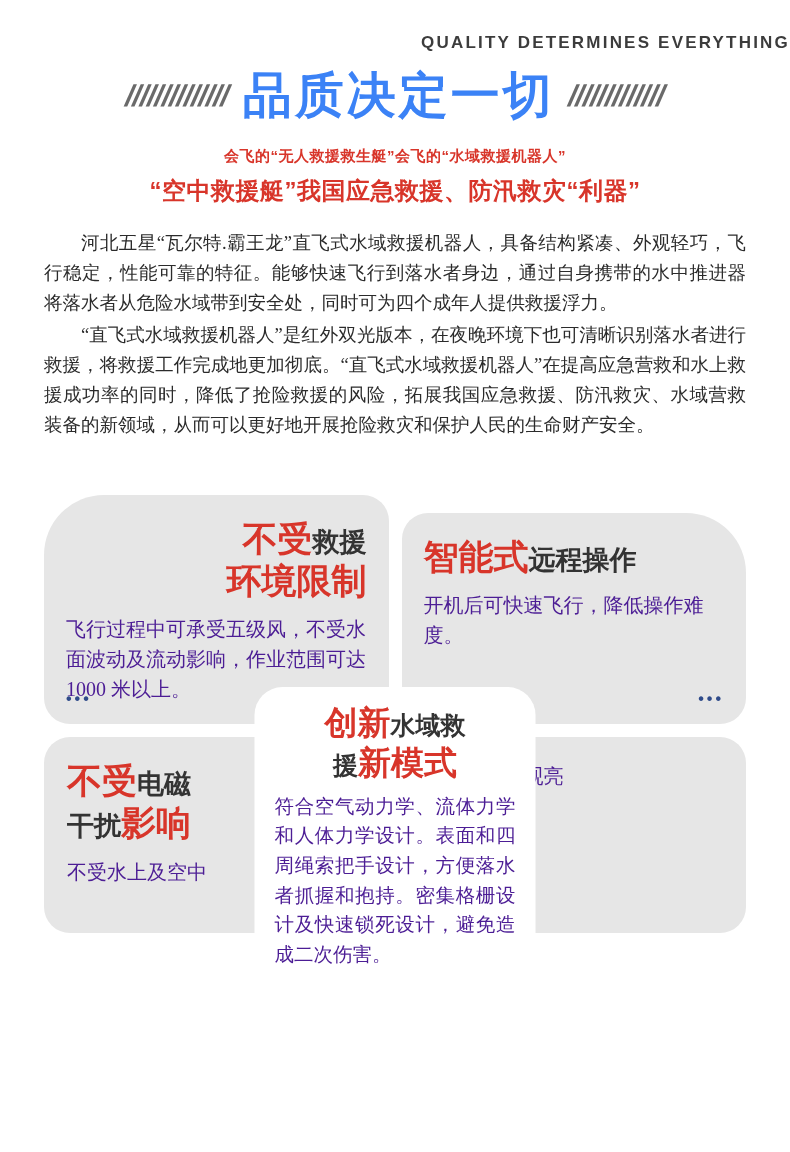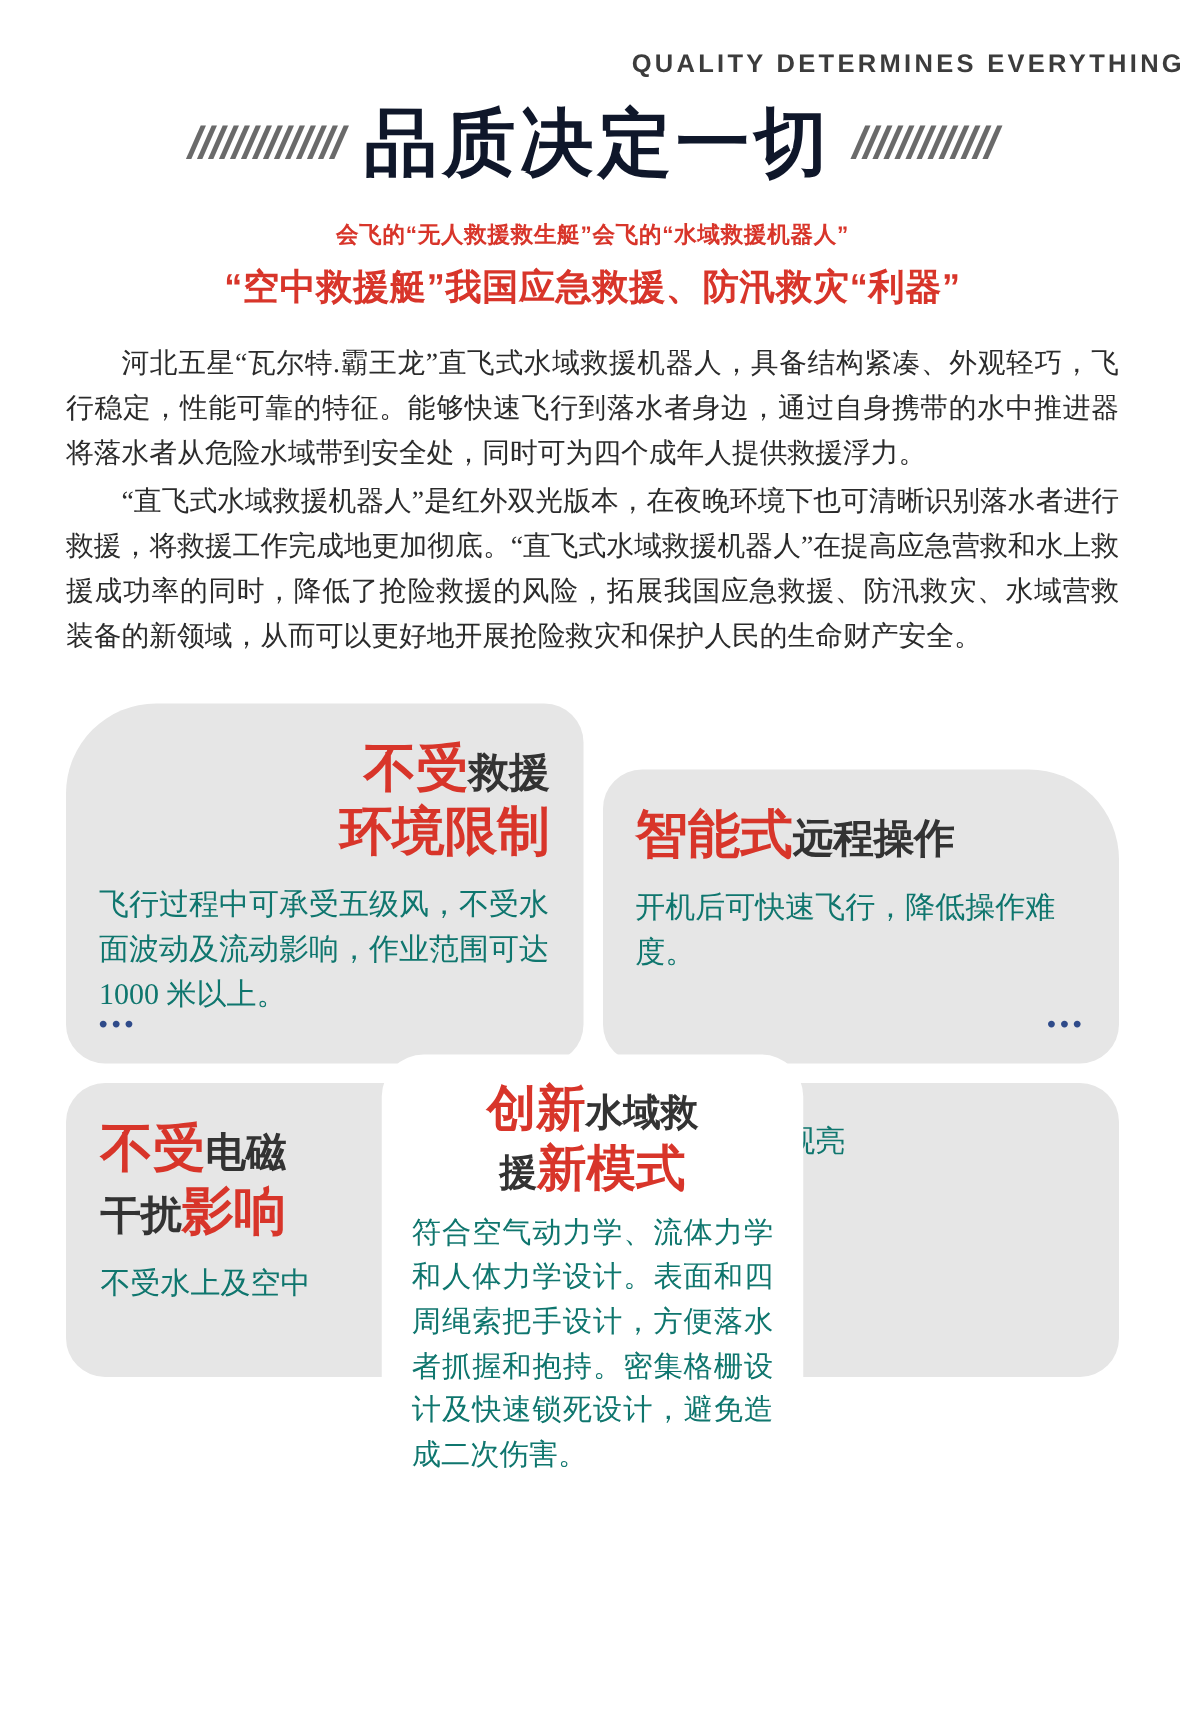"品质决定一切" .main-title { color: #0f172a -> #3b82f6 }
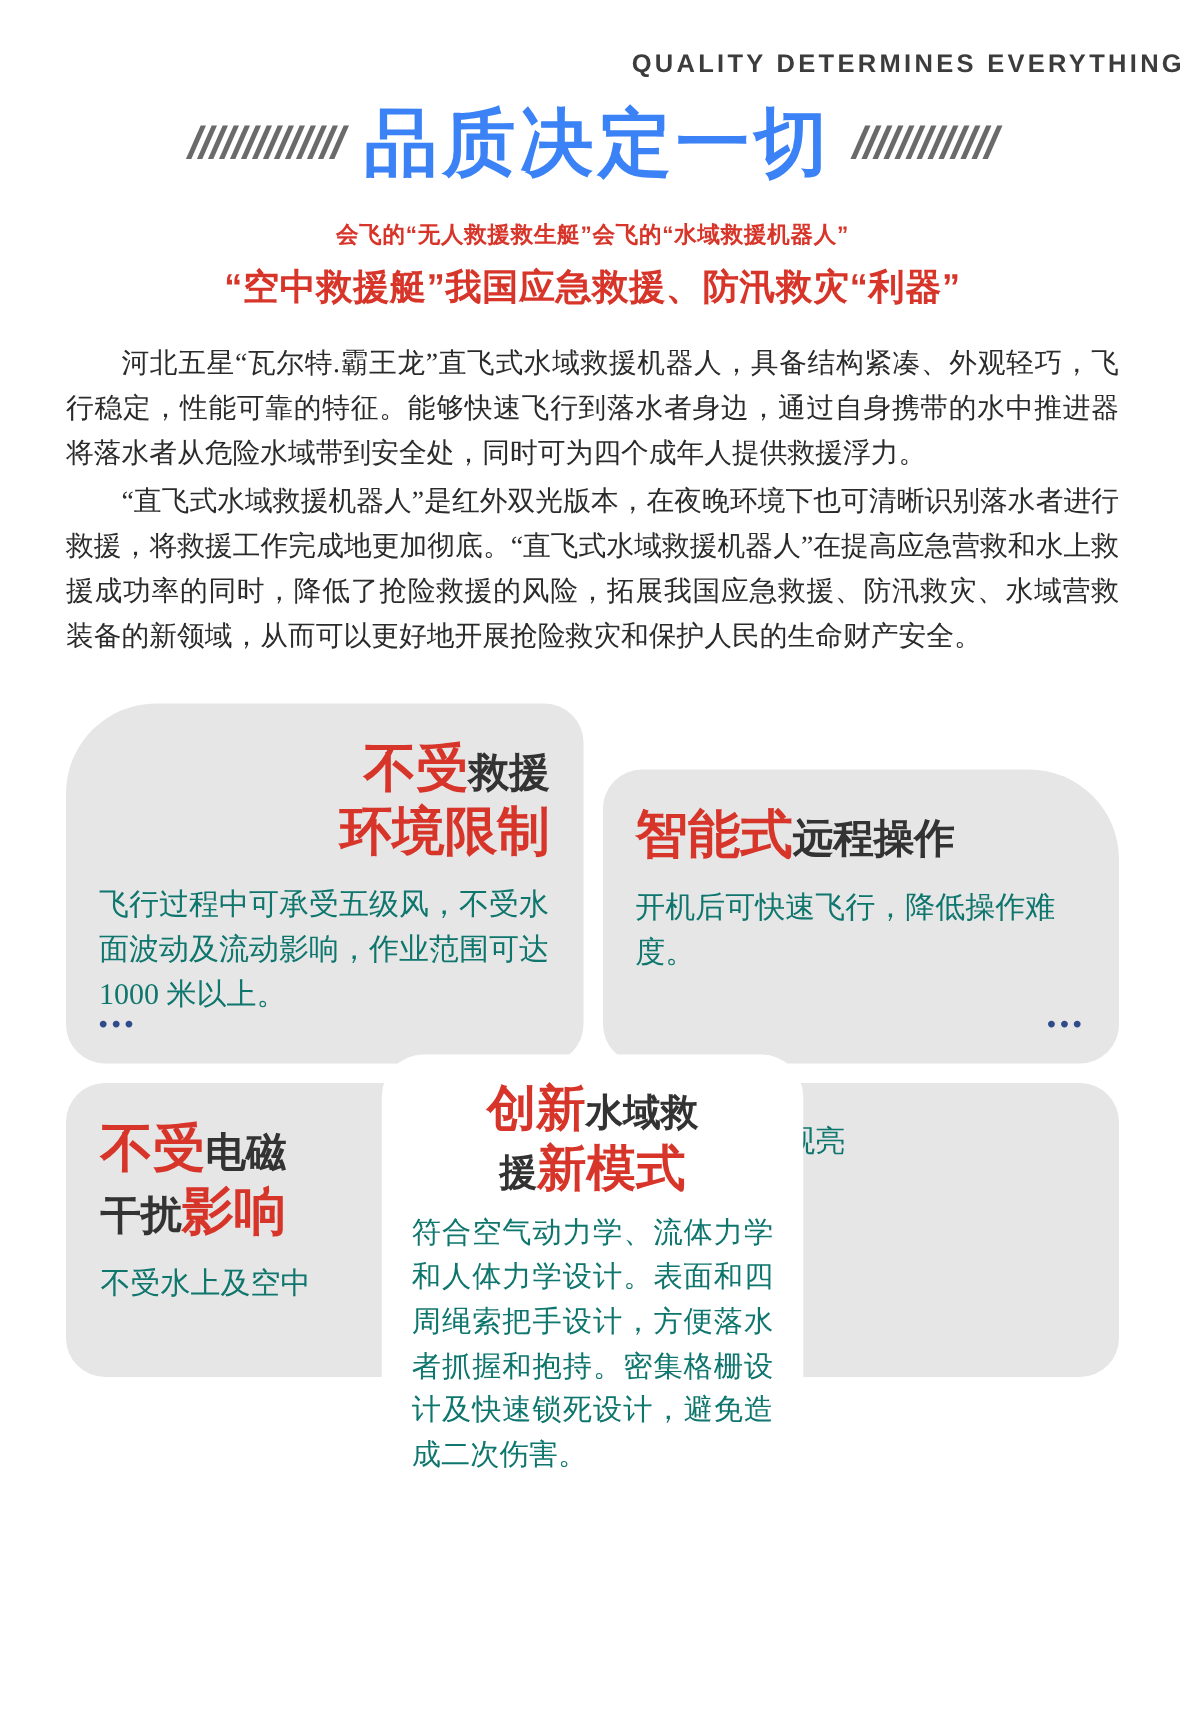"不受救援" .card.tl { margin-top: none -> 26px }
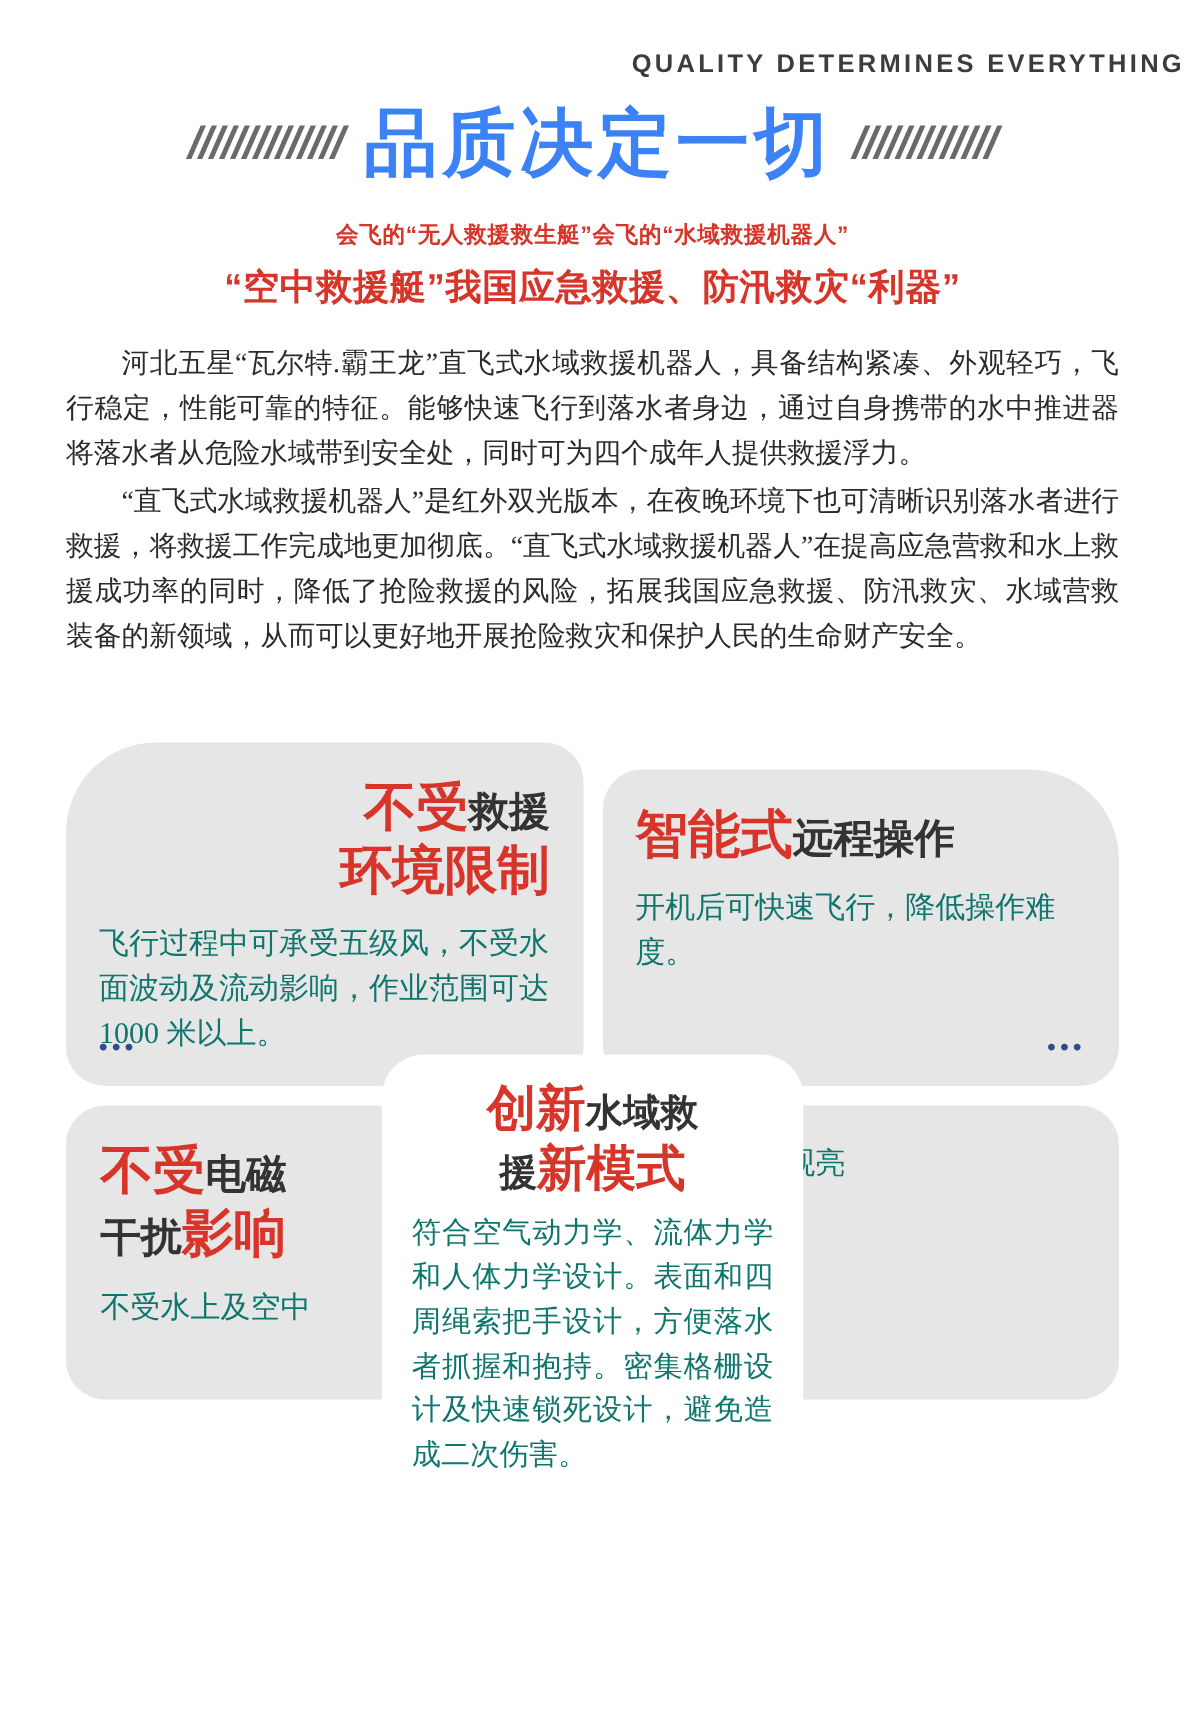"开机后可快速飞行，降低操作难度。" .card-body { color: #0f766e -> #4c1d95 }
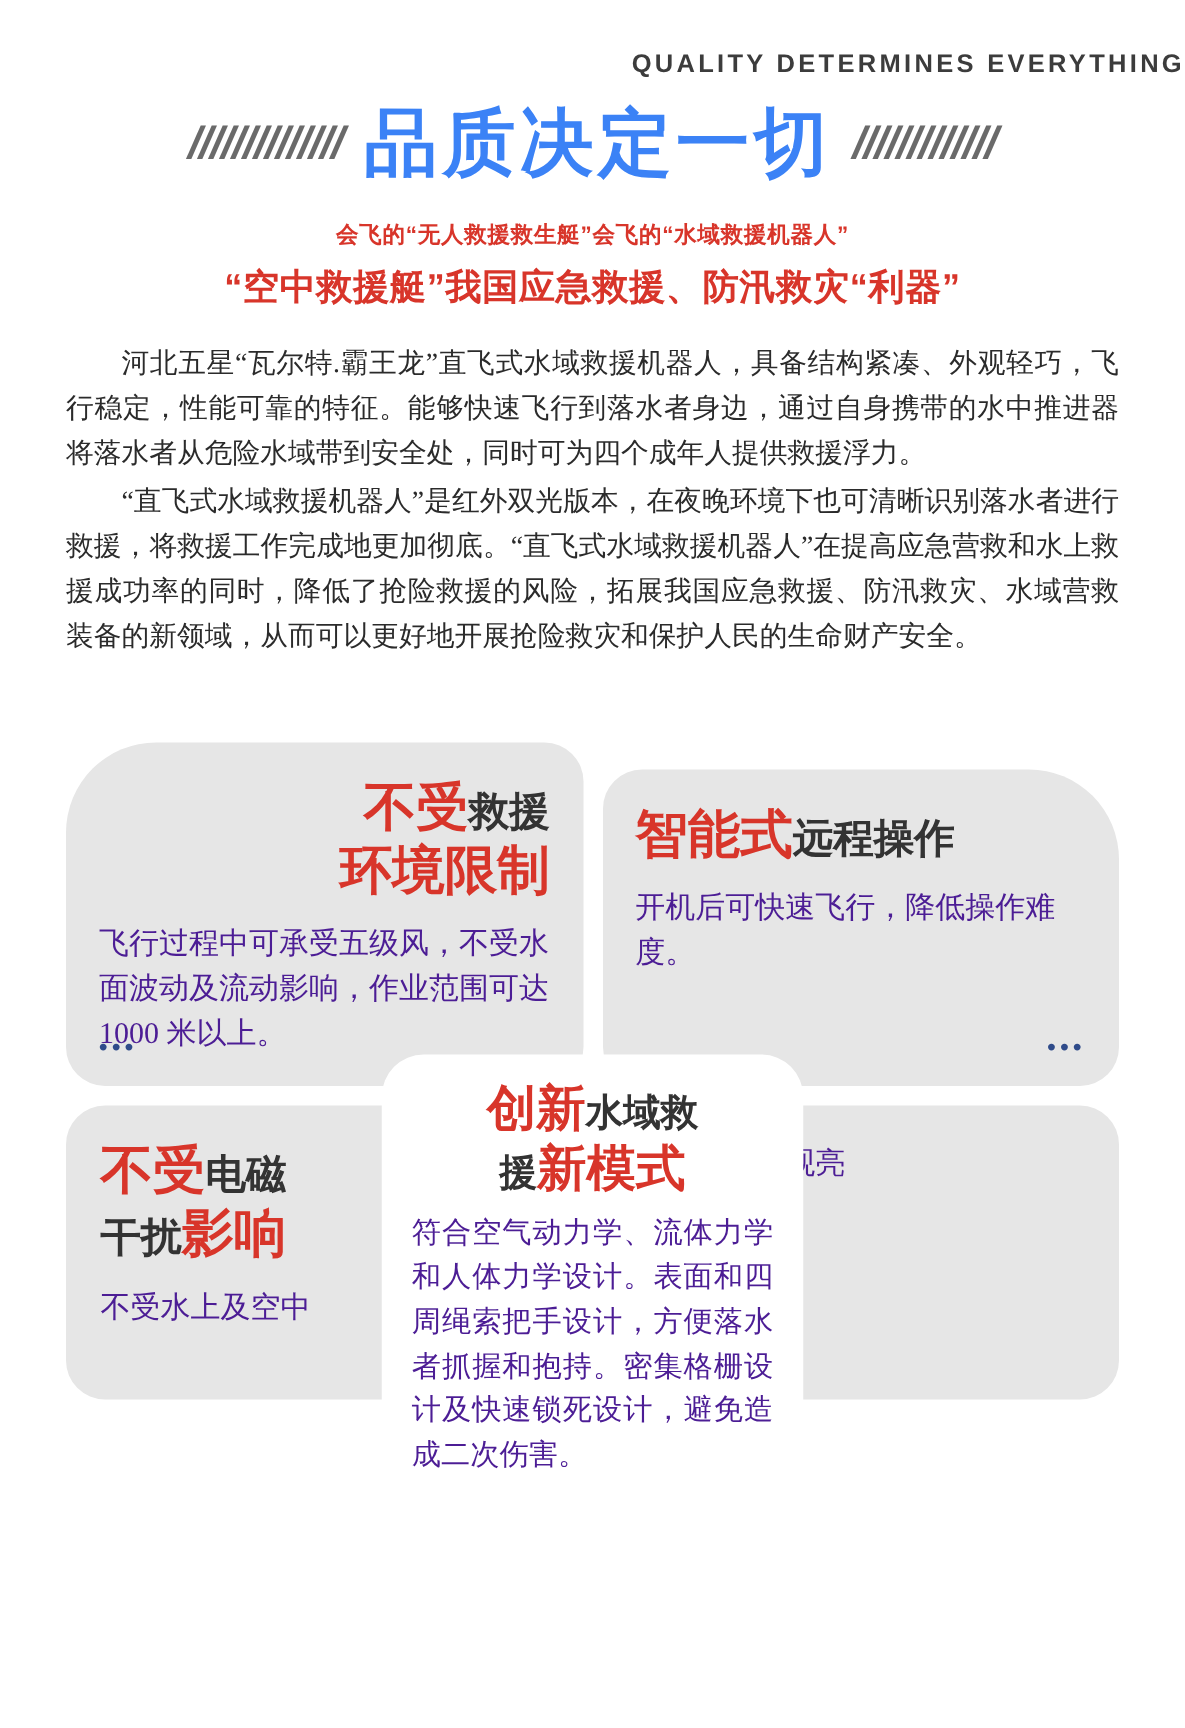"创新水域救" .center-card { top: 234px -> 218px }
